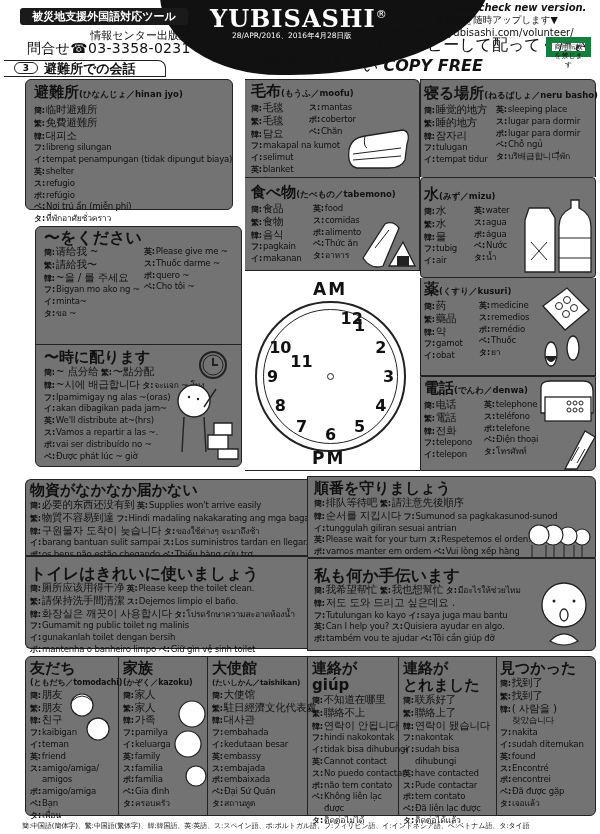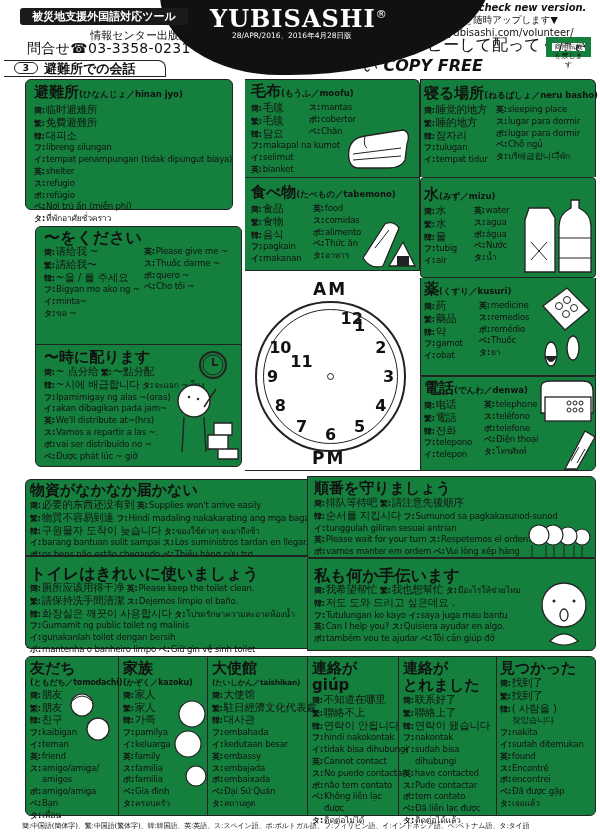"避難所(ひなんじょ／hinan jyo)" .box { background: #15803d -> #737373 }
